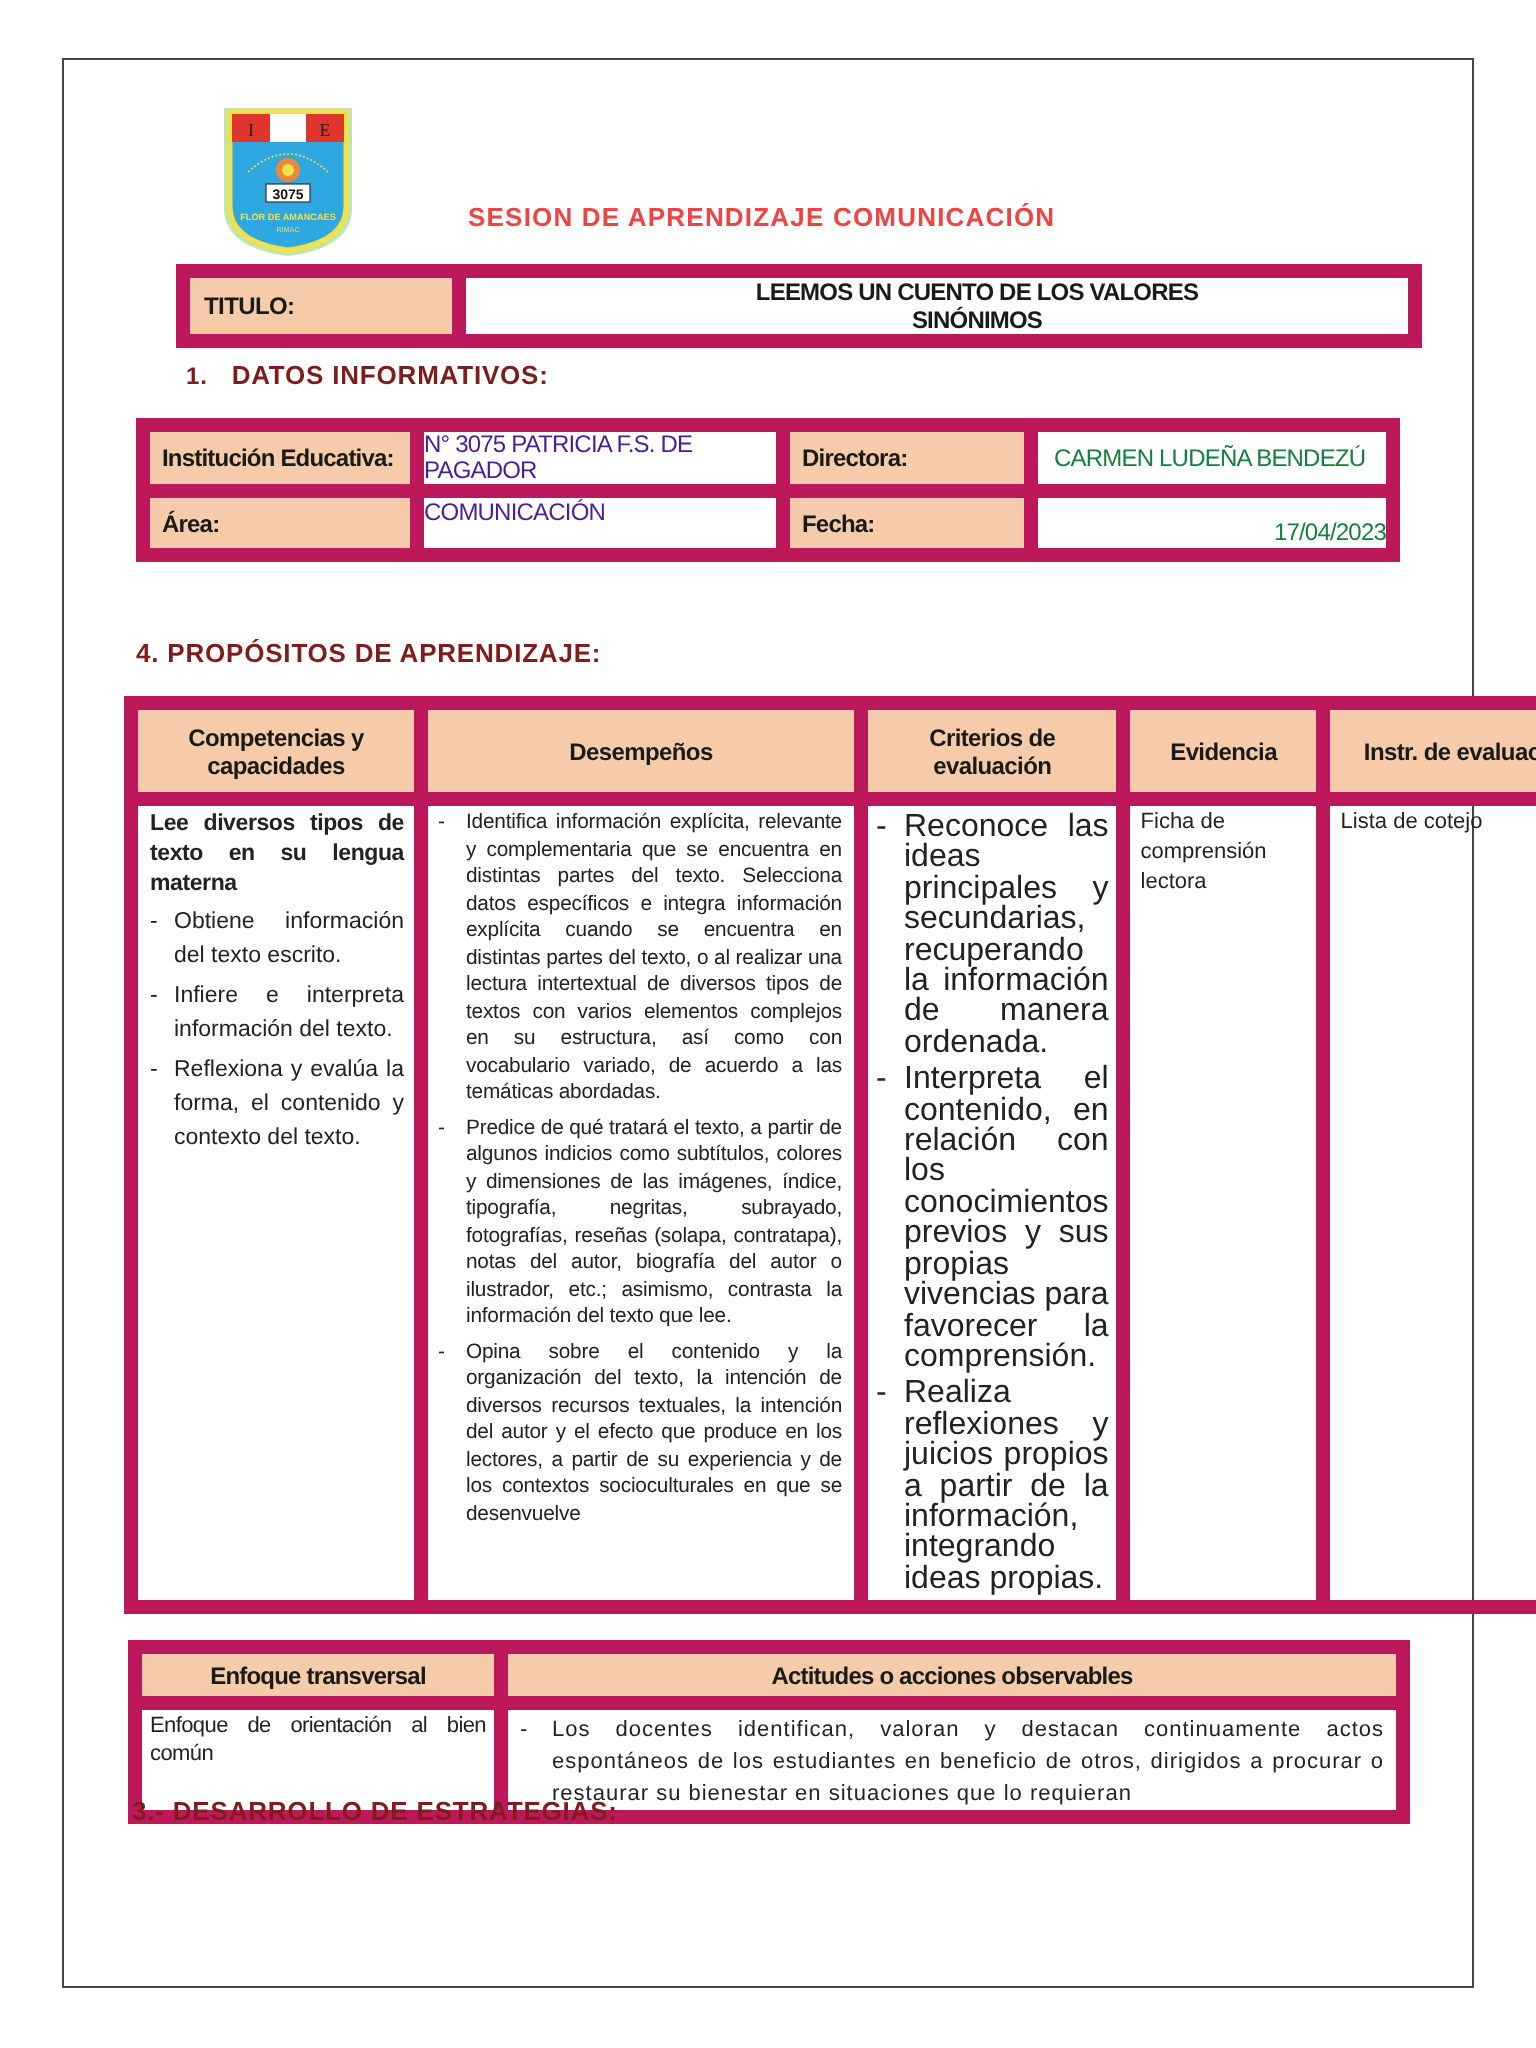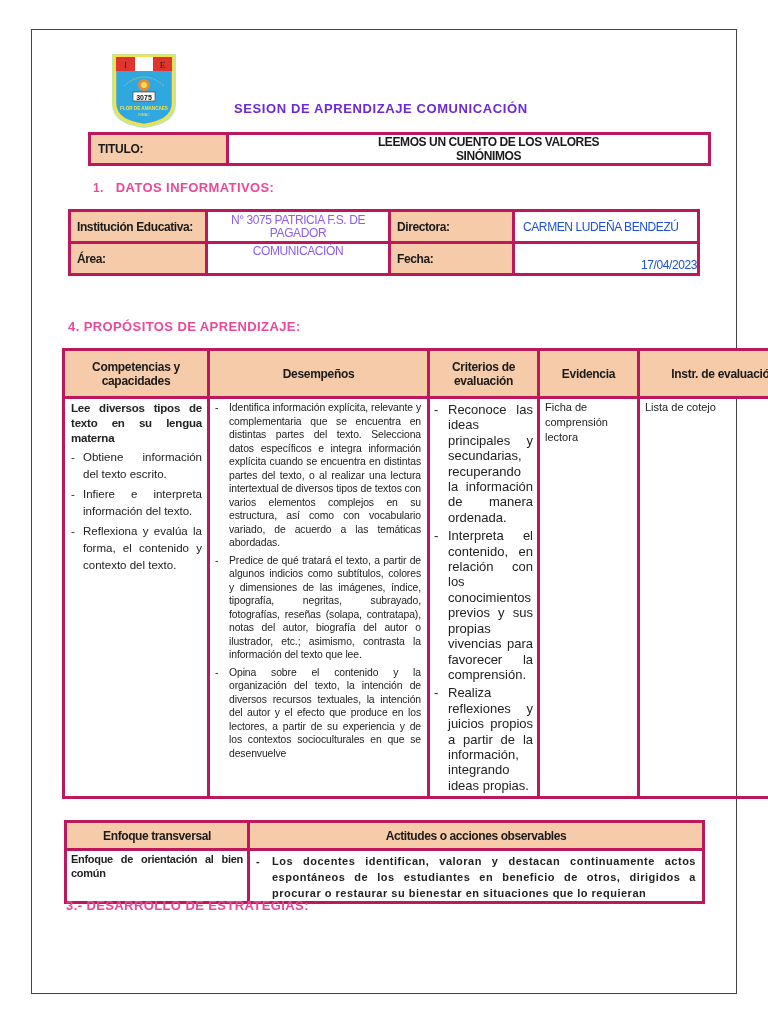"SESION DE APRENDIZAJE COMUNICACIÓN" .doc-title { color: #6d28d9 -> #ef4444 }
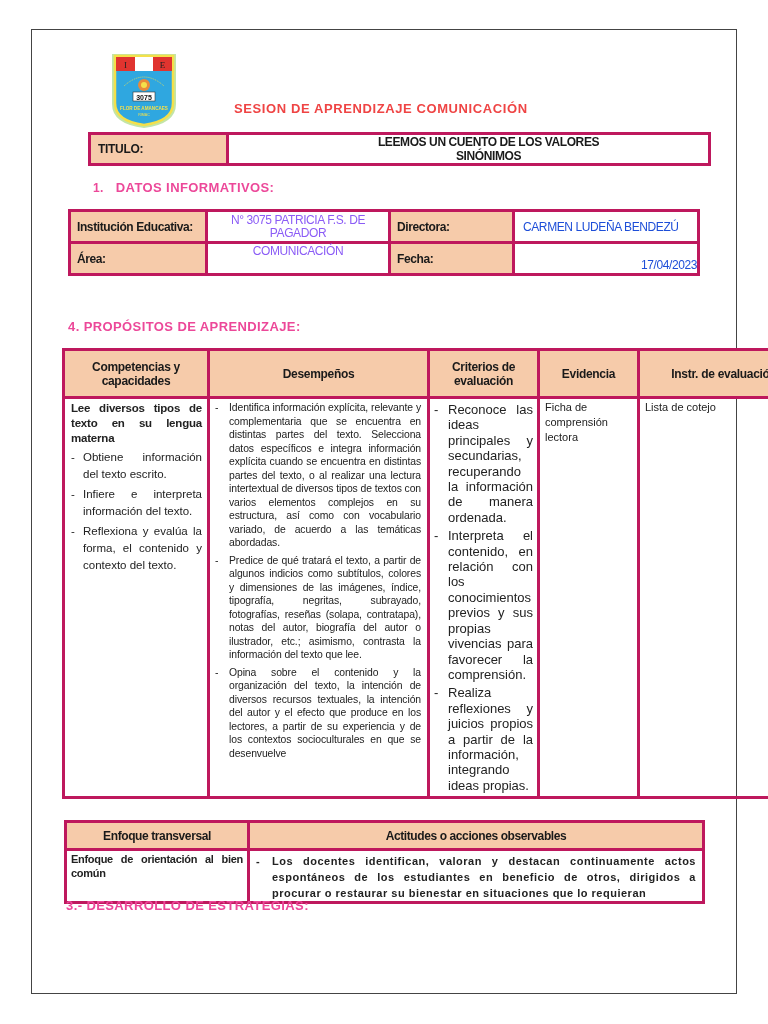"TITULO:" td, th { border: 3px solid #be185d -> 7px solid #be185d }
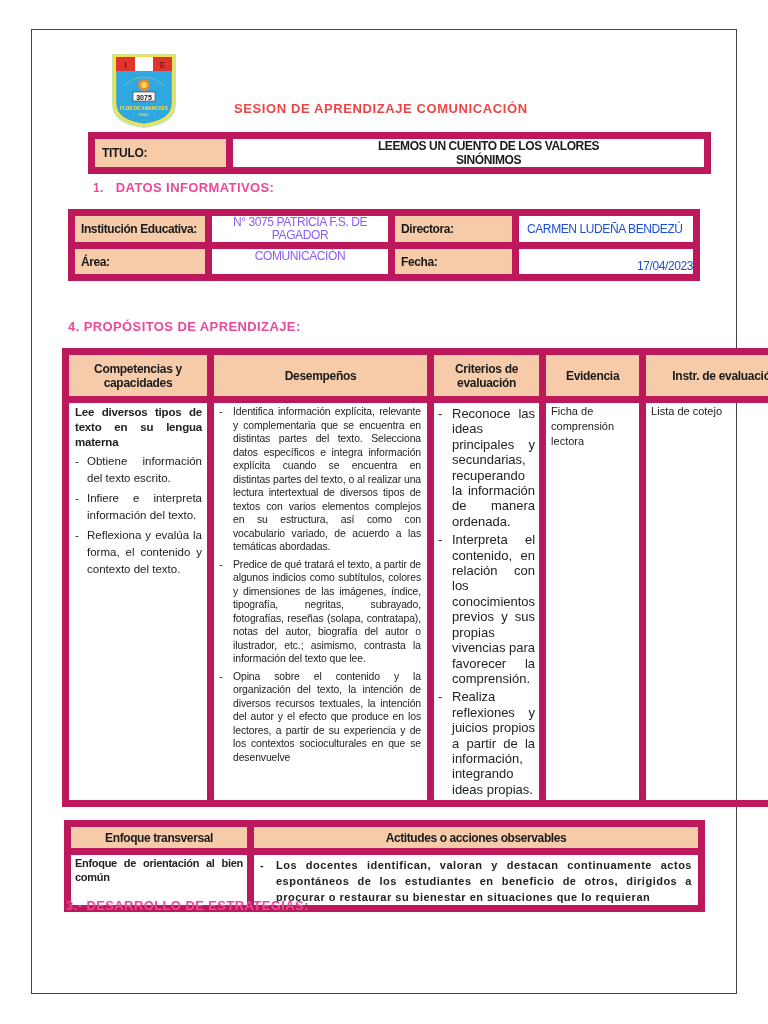"1. DATOS INFORMATIVOS:" .section-head { color: #ec4899 -> #7f1d1d }
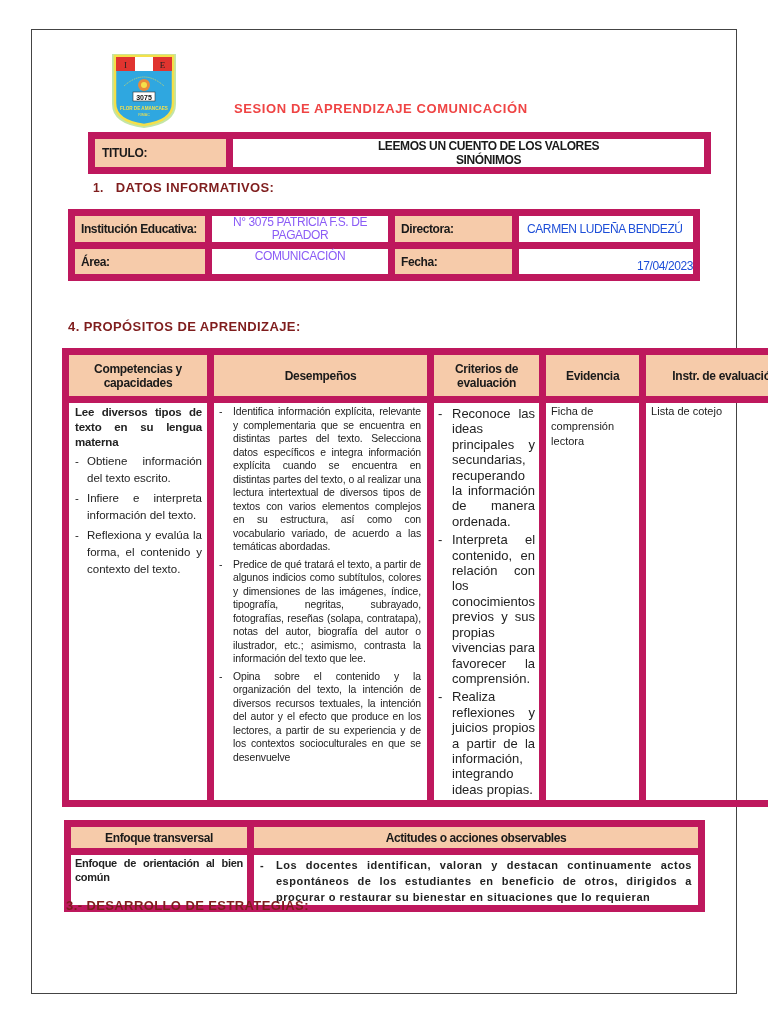"N° 3075 PATRICIA F.S. DE" .t-datos .c2 { color: #8b5cf6 -> #4c1d95; text-align: center -> left }
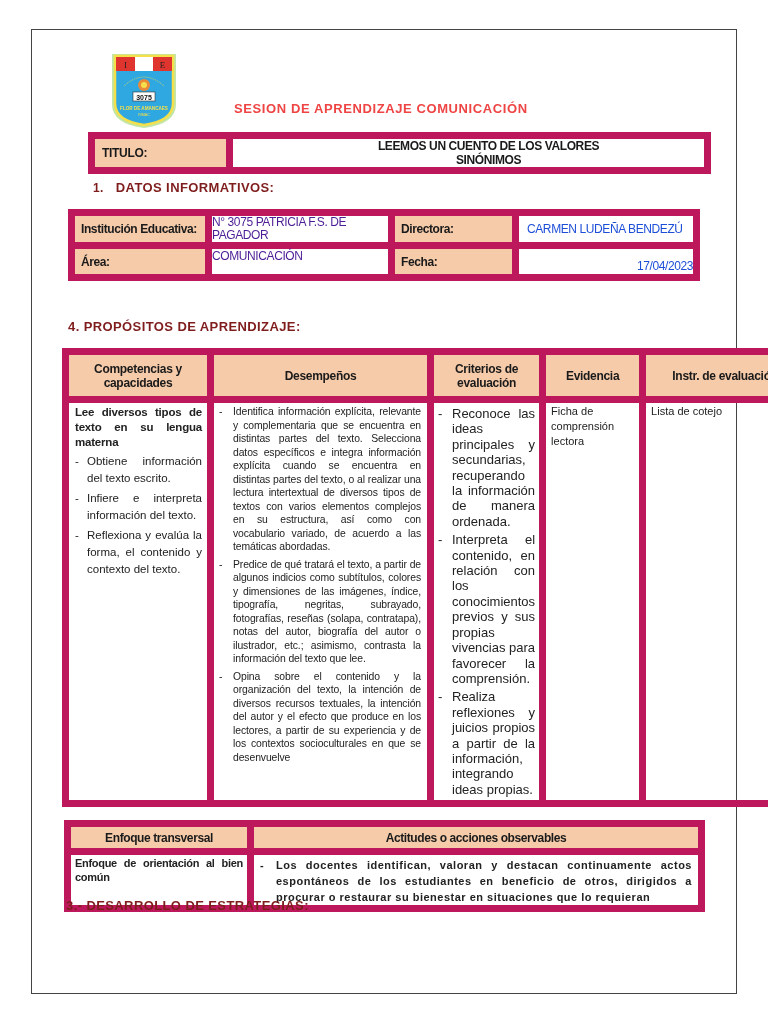"CARMEN LUDEÑA BENDEZÚ" .t-datos .c4 { color: #1d4ed8 -> #15803d }
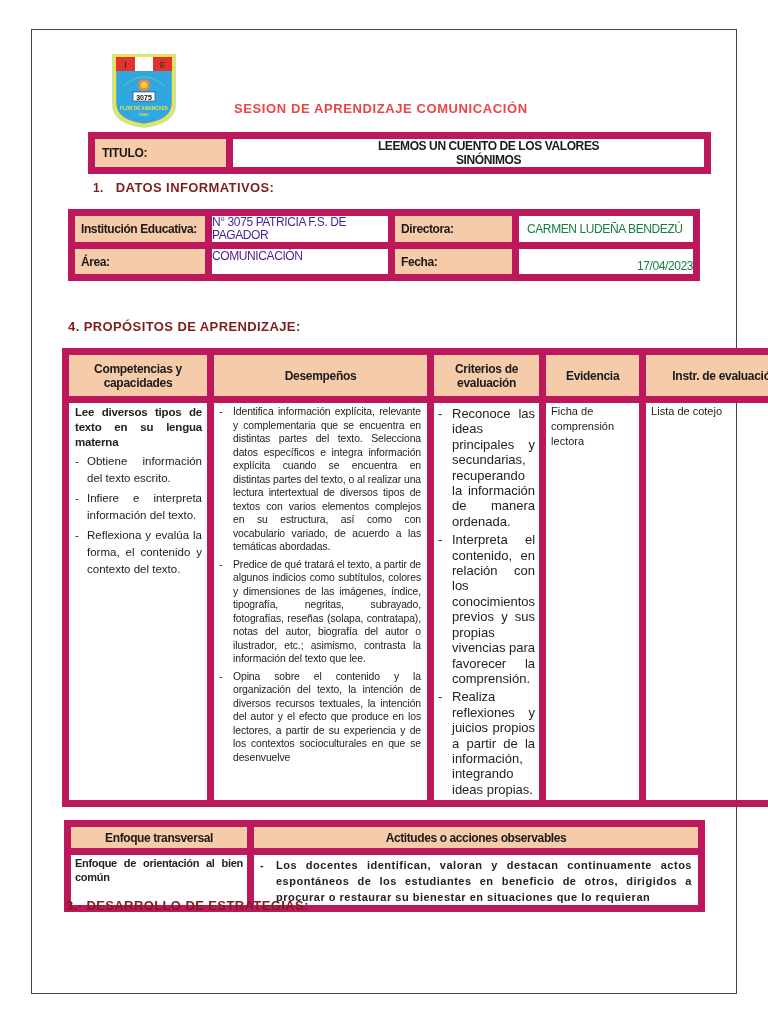"Reconoce las ideas principales y" .cell-crit ul.dash li { font-size: 13px -> 16px }
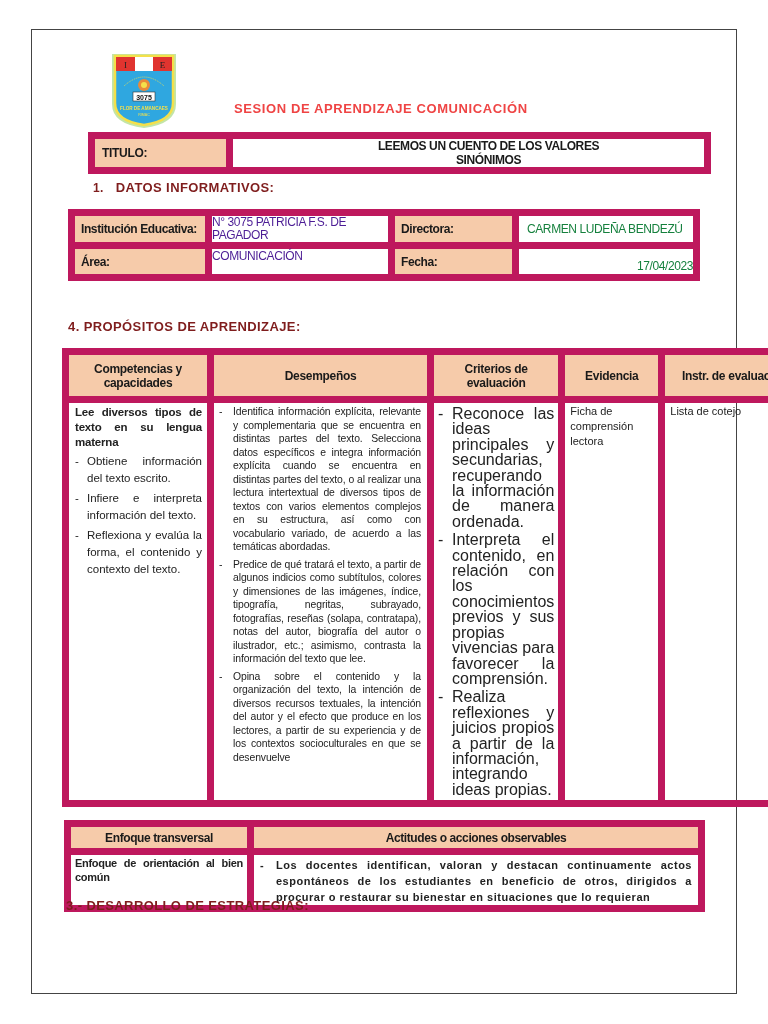"Enfoque de orientación al bien" .t-enf td { font-weight: bold -> none }
